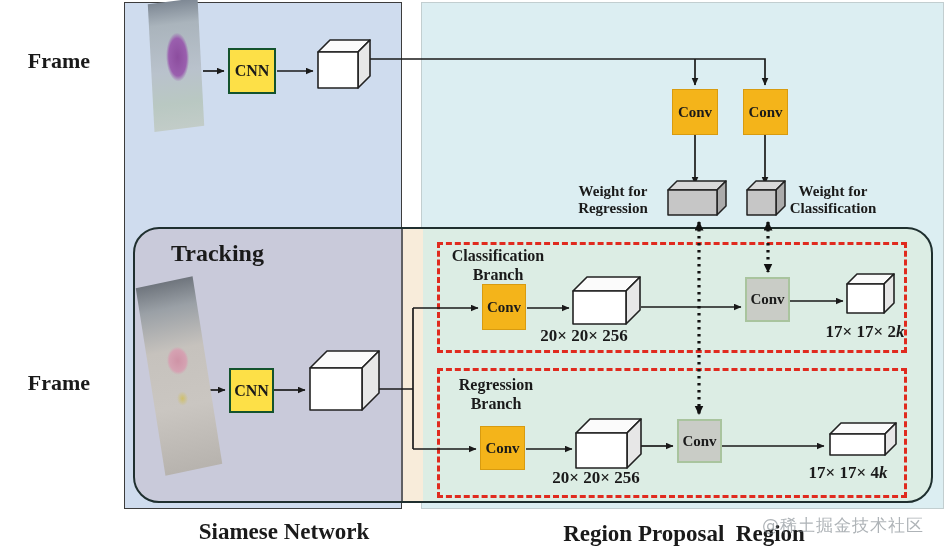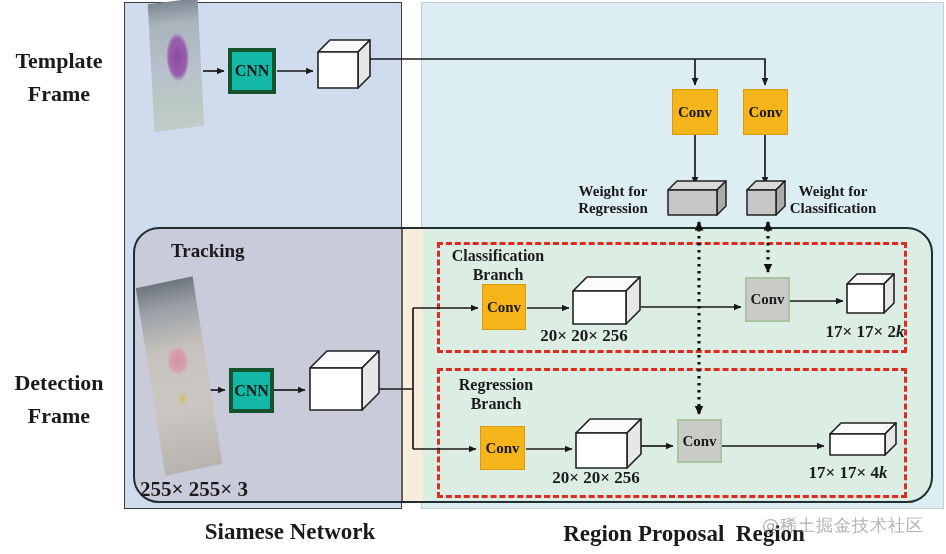"Template" div { html: <div>Template</div> -> none }
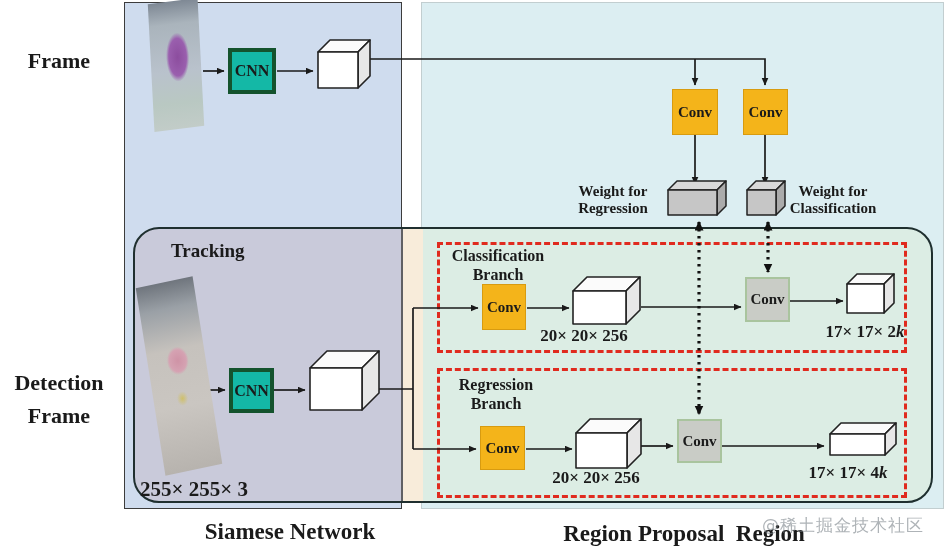"CNN" .cnn { background: #14b8a6 -> #fde047; border: 4px solid #14532d -> 2px solid #14532d }
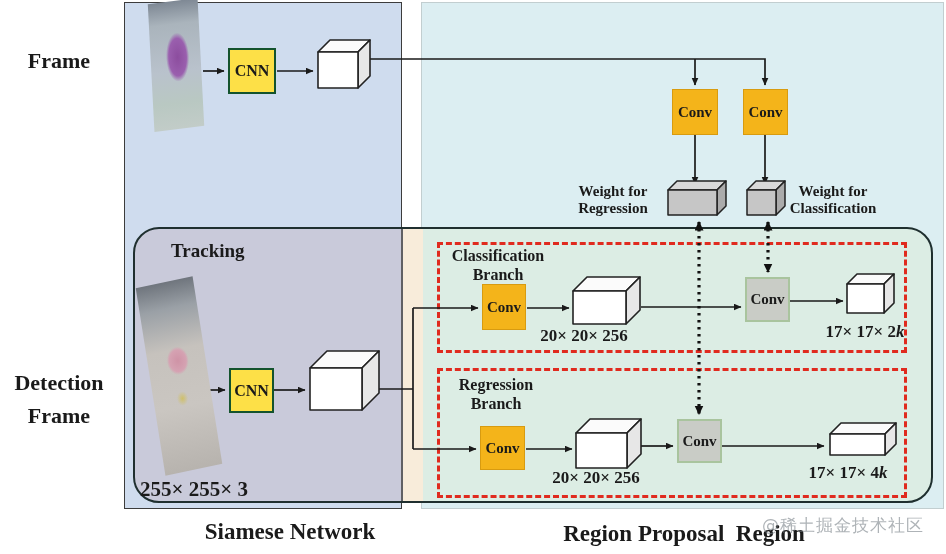"Tracking" #tracking-title { font-size: 19px -> 24px }
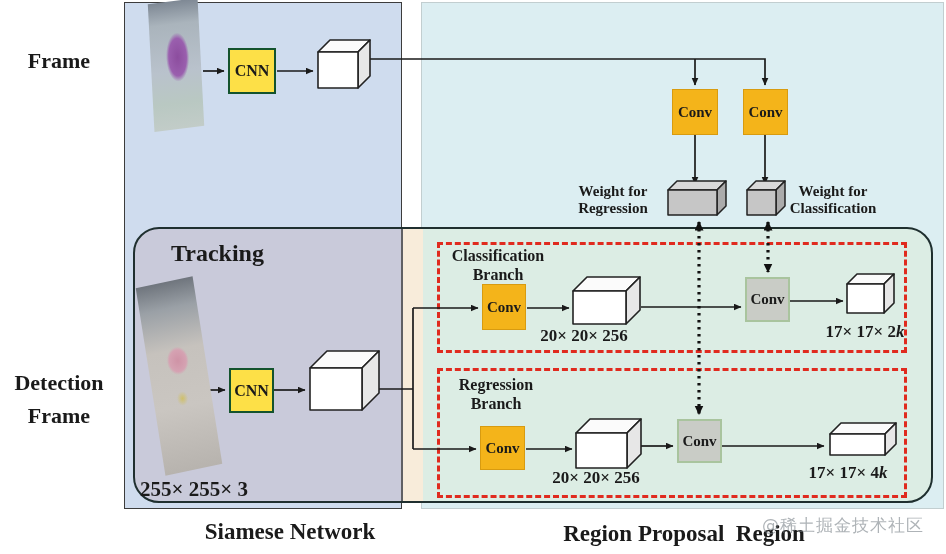"Detection" div { html: <div>Detection</div> -> none }
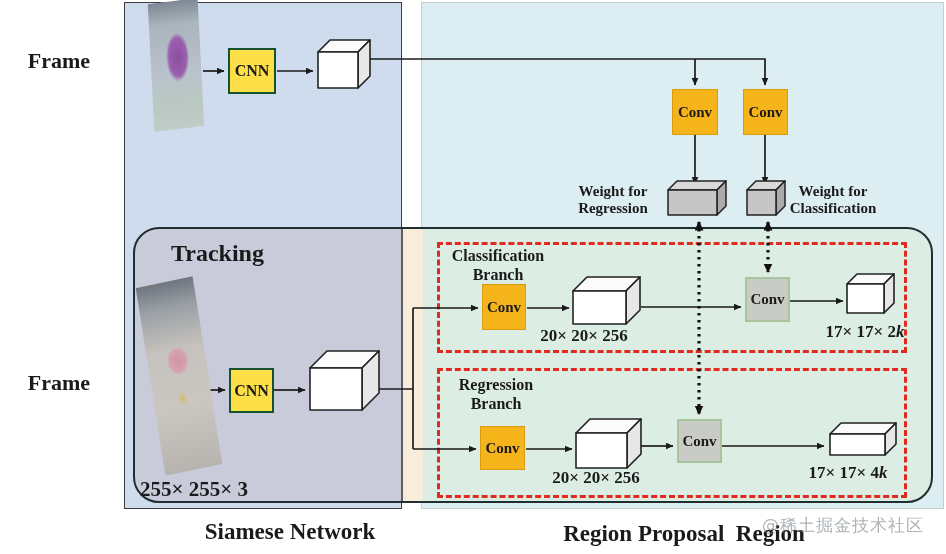"255× 255× 3" div.abs { html: <div>255× 255× 3</div> -> none }
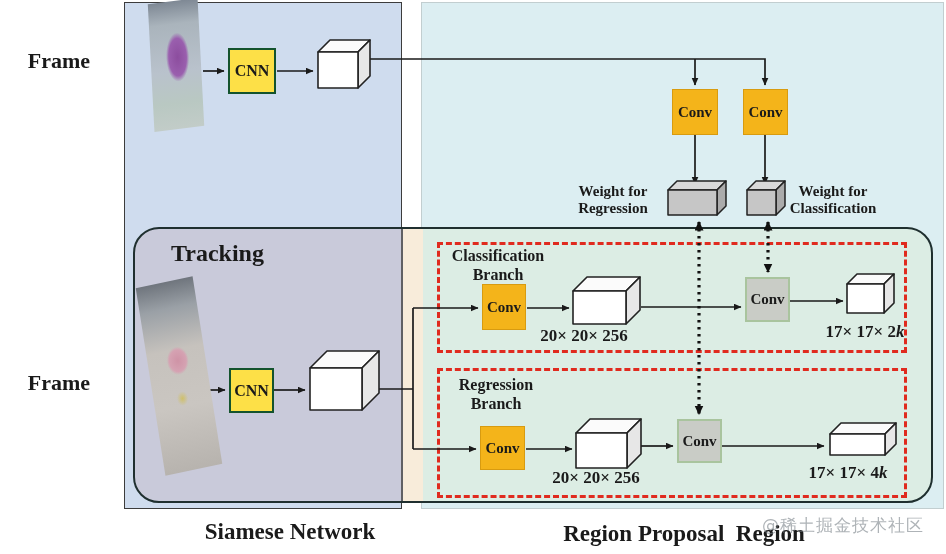"Siamese Network" div.abs { left: 290px -> 284px }
